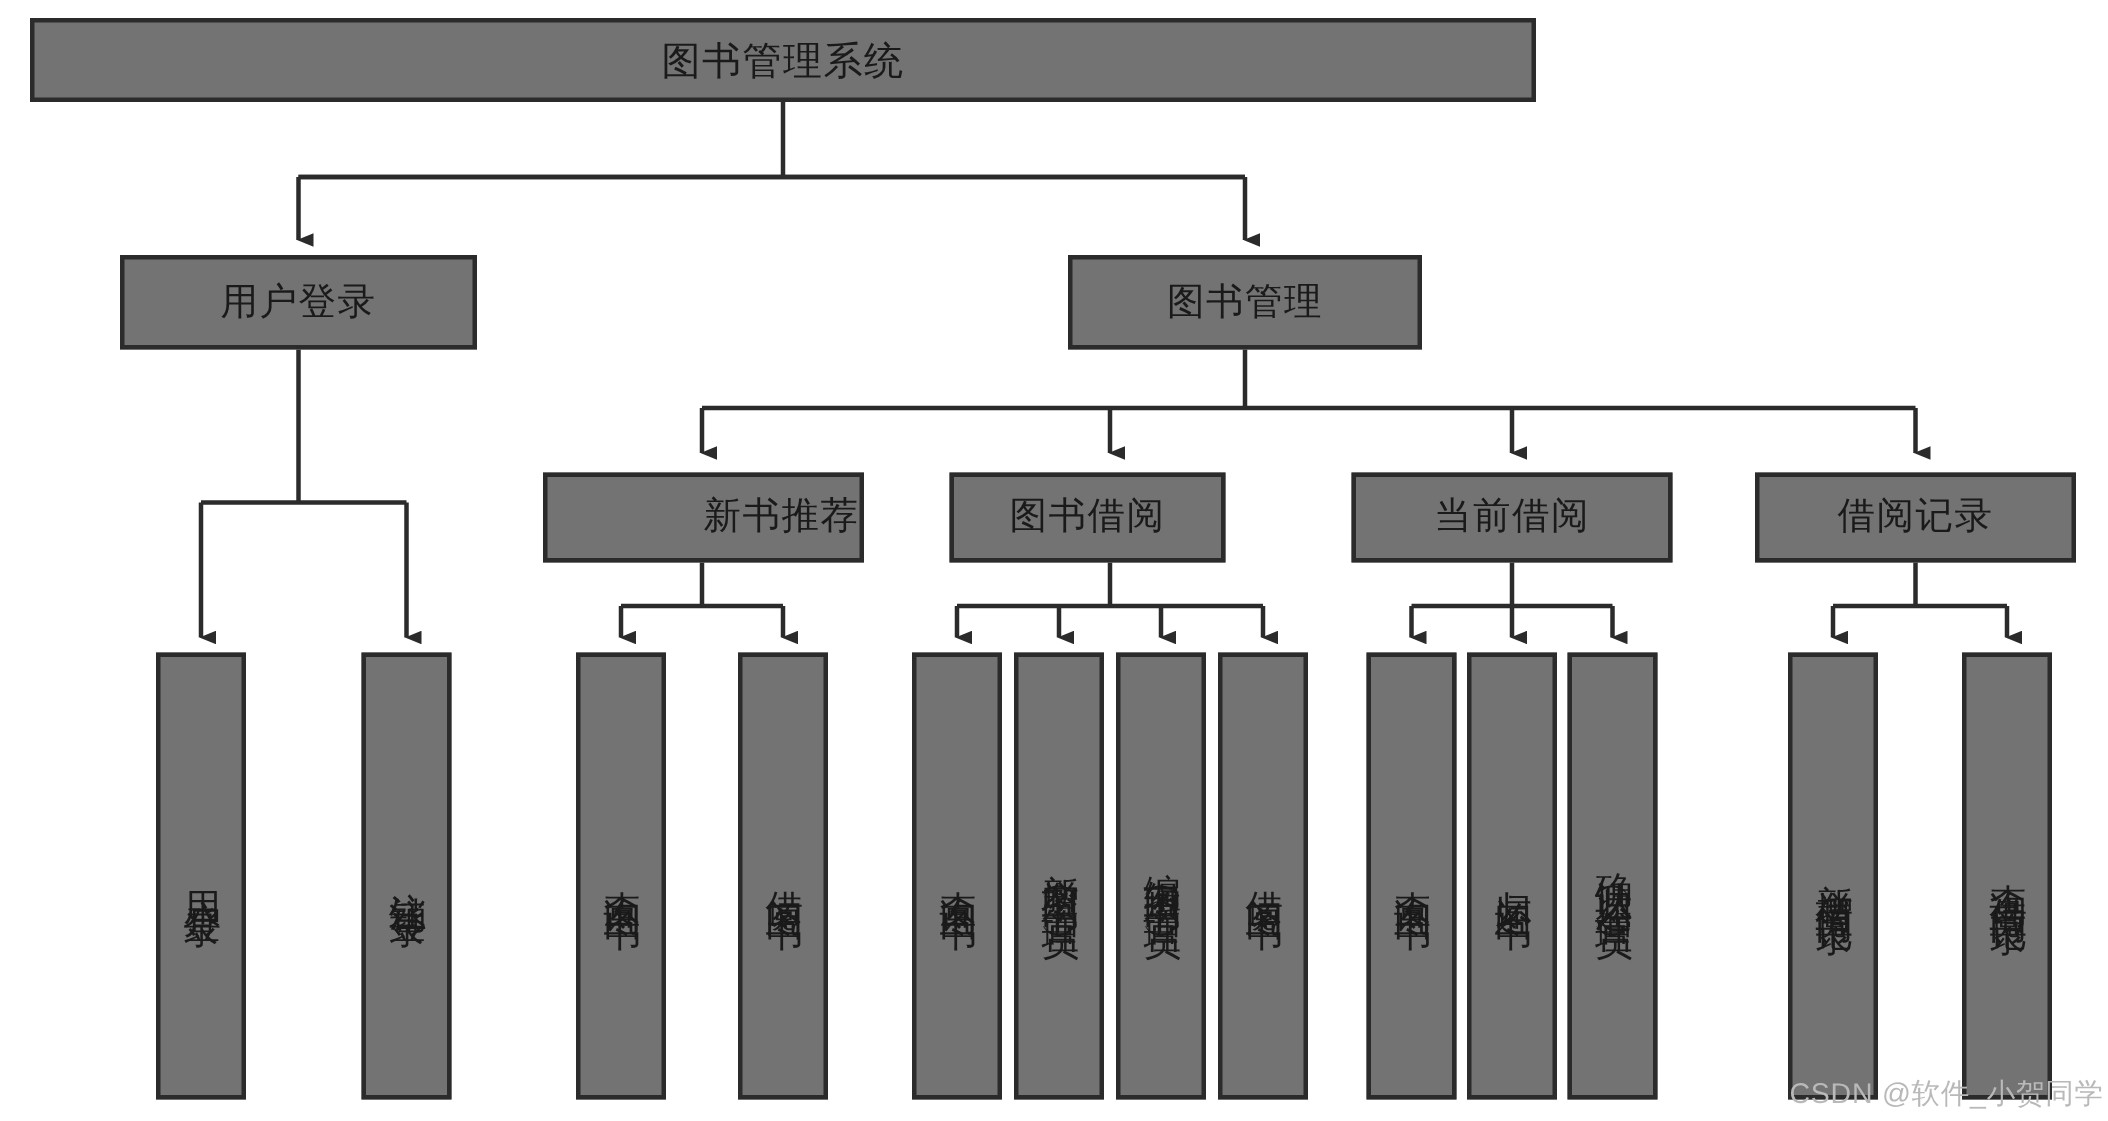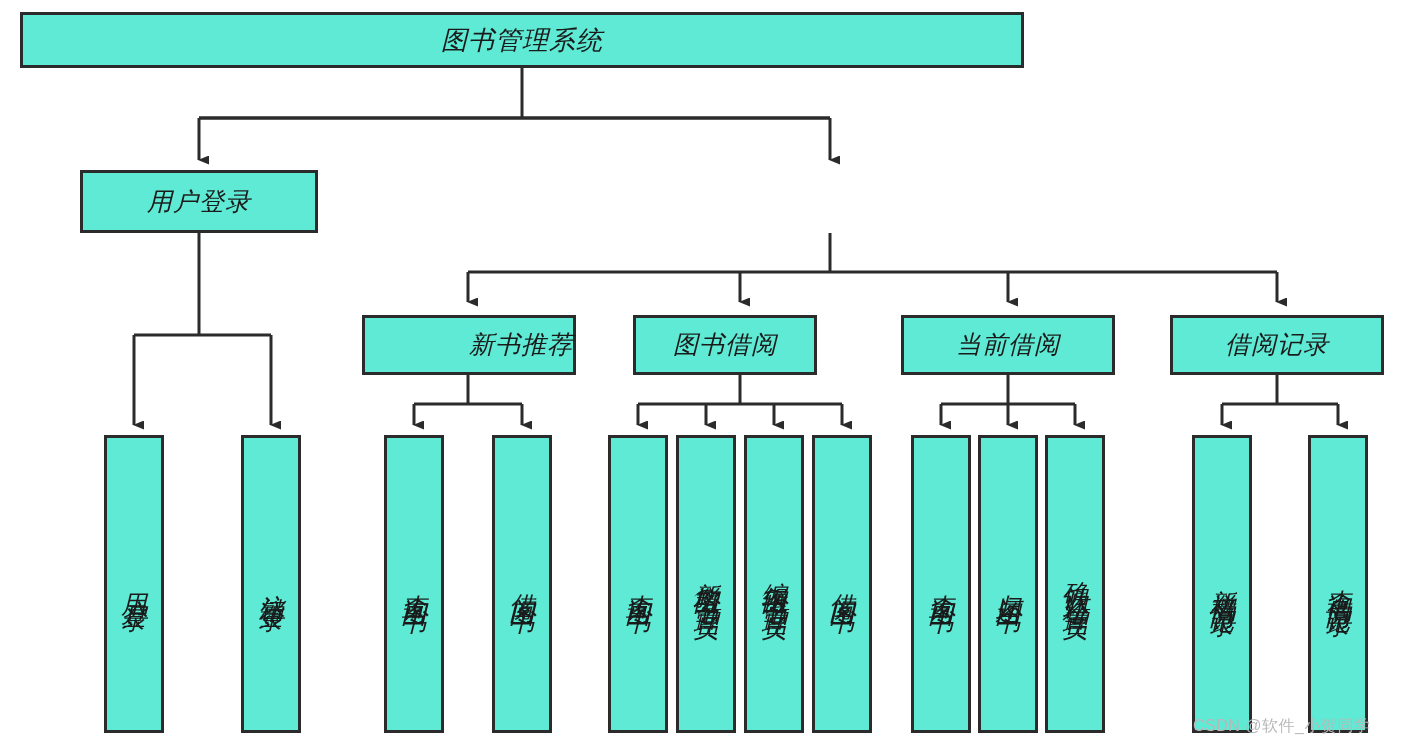"图书管理系统" .node { background: #5eead4 -> #737373; font-style: italic -> none }
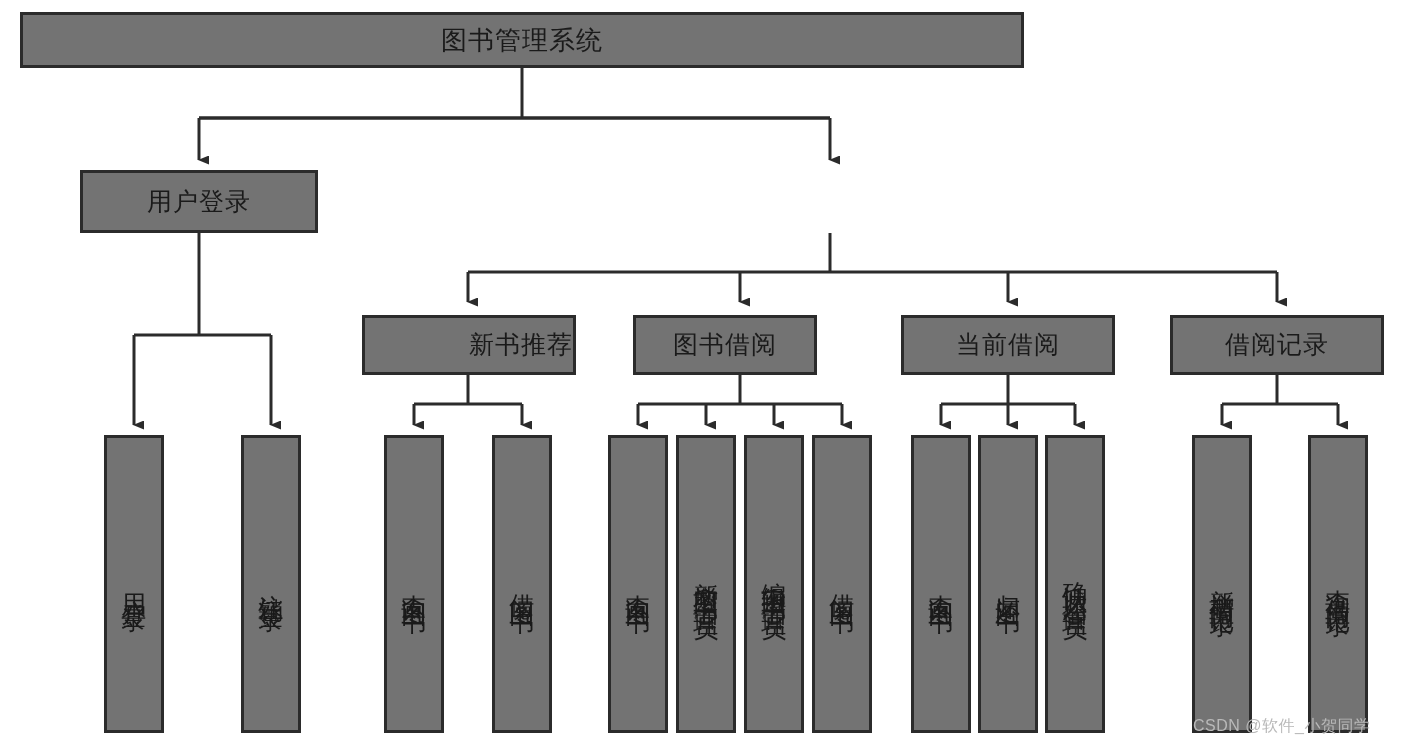"图书管理" div.node { html: none -> <div> <span>图书管理</span> </div> }
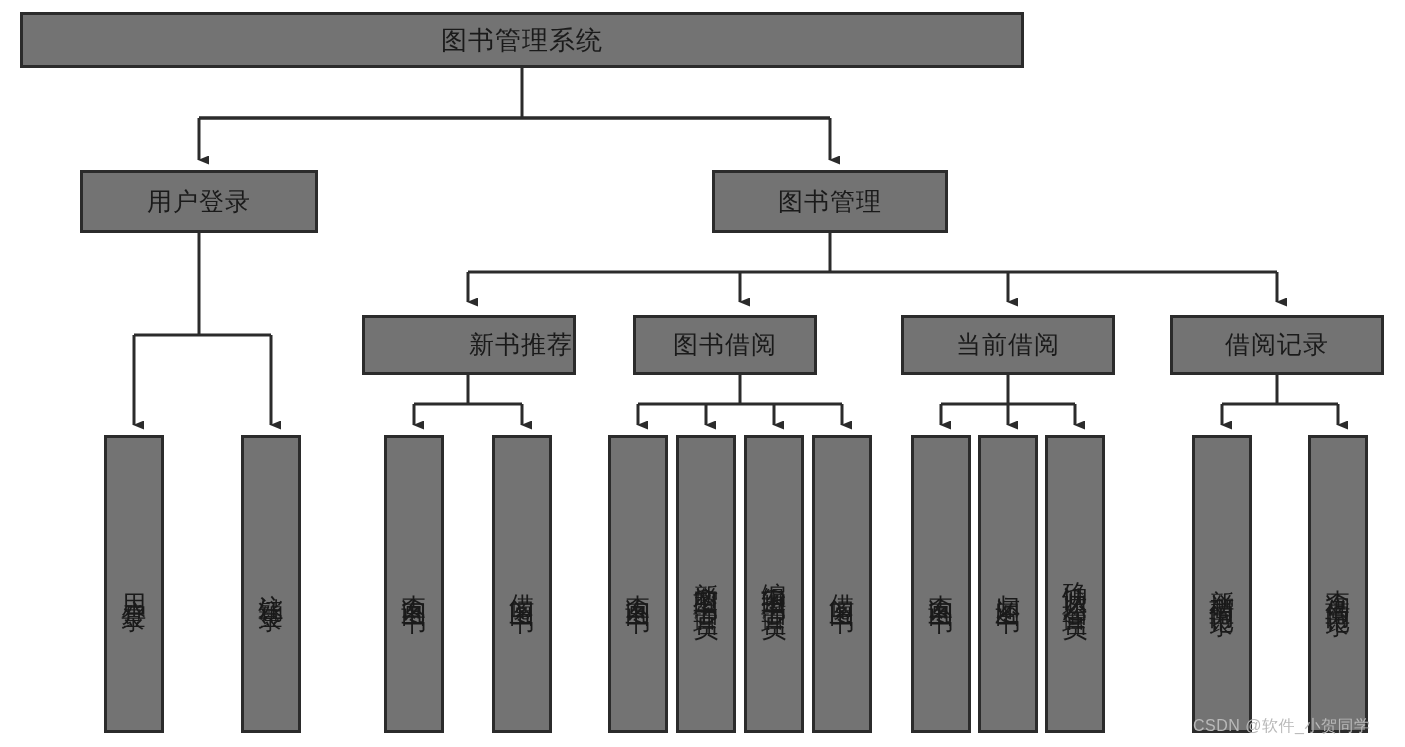"CSDN @软件_小贺同学" .watermark { font-size: 16px -> 19px }
